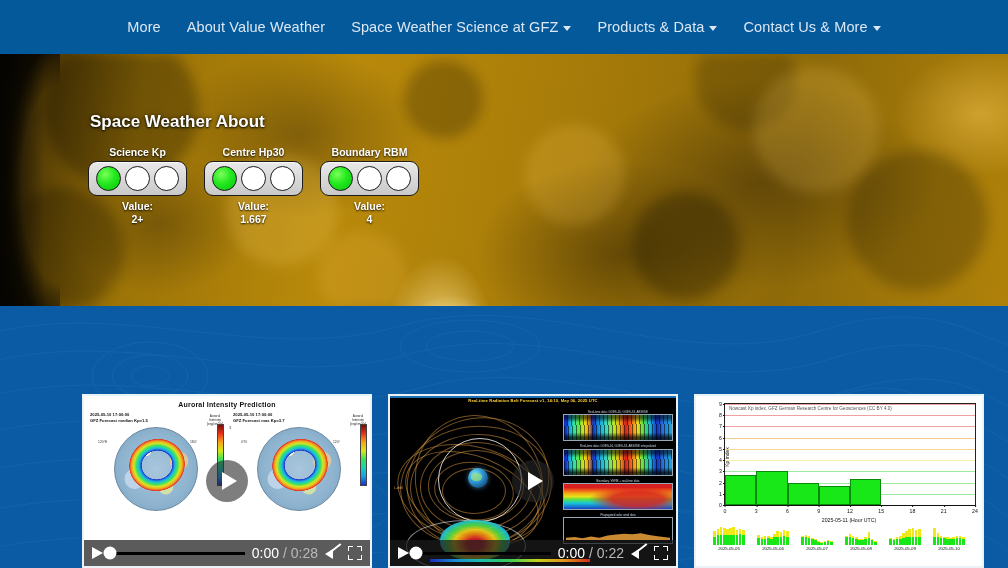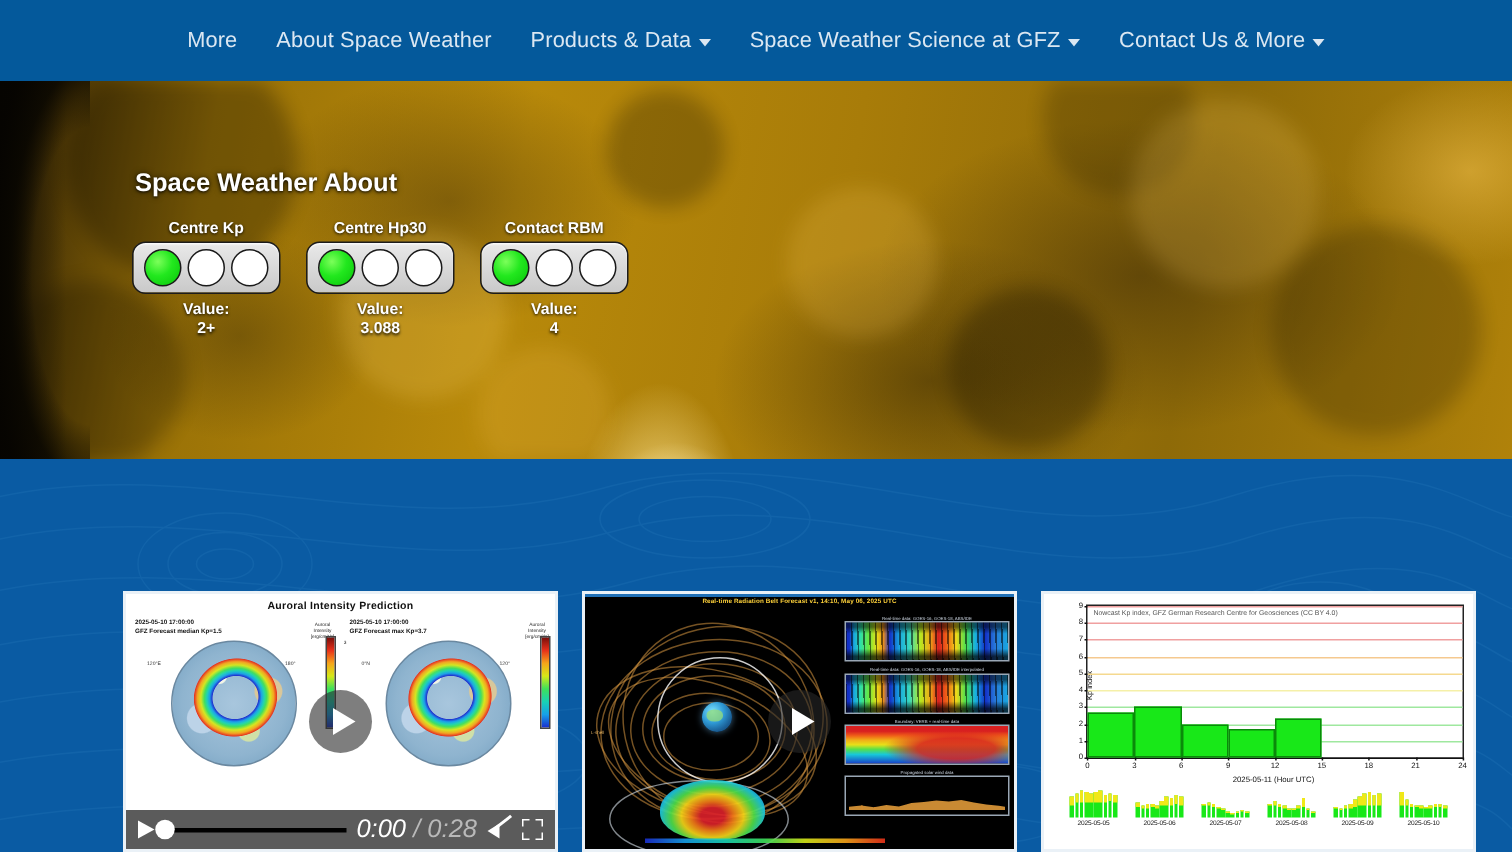"About Space Weather" span { text: Space -> Value }
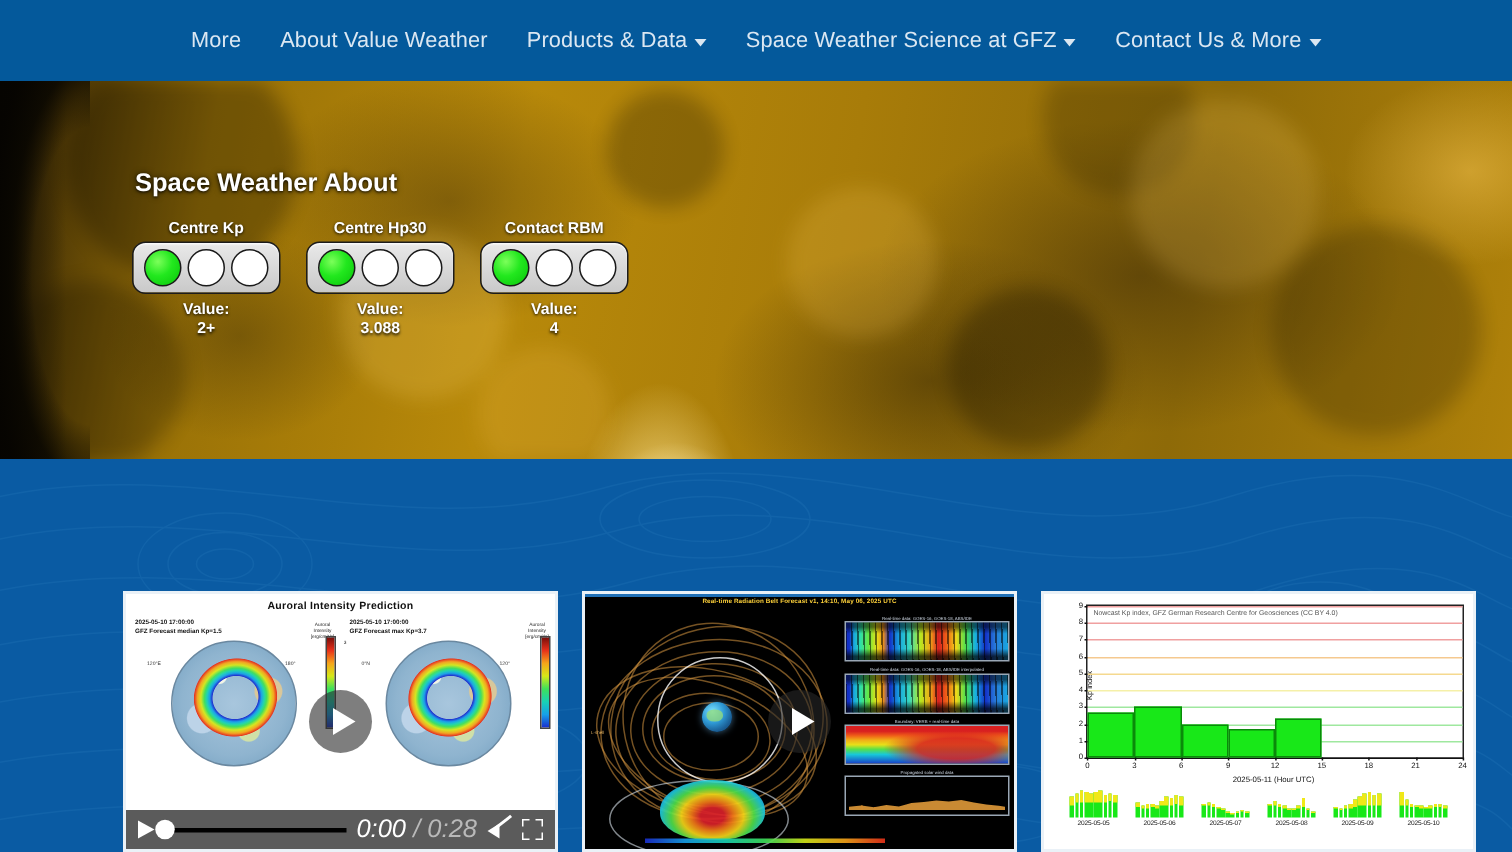"Products & Data" div.nav-item { order: before "Space Weather Science at GFZ" -> after "Space Weather Science at GFZ" }
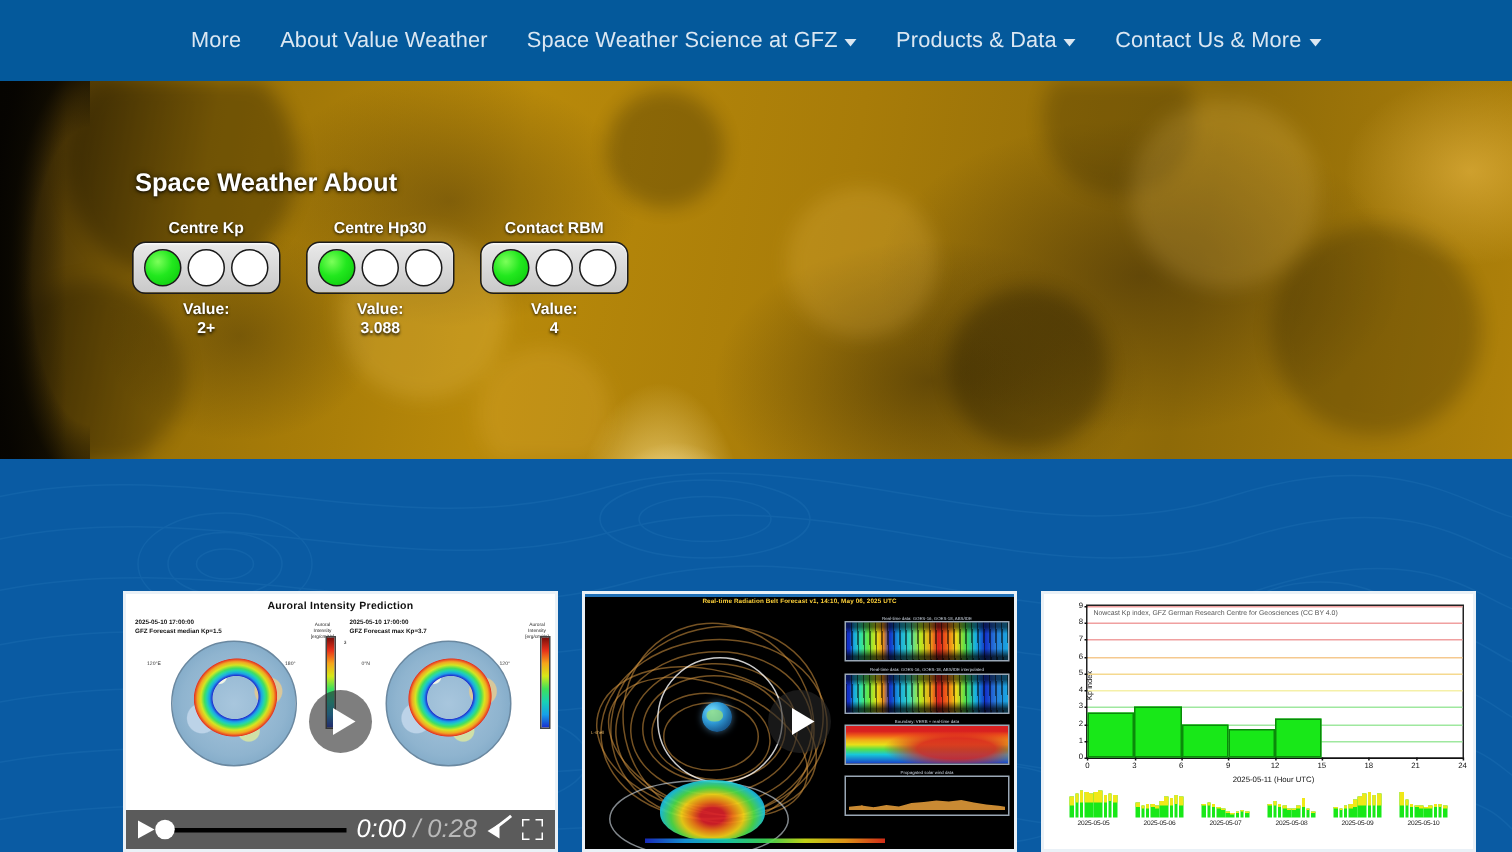"Centre Kp" div.light-label { text: Centre -> Science }
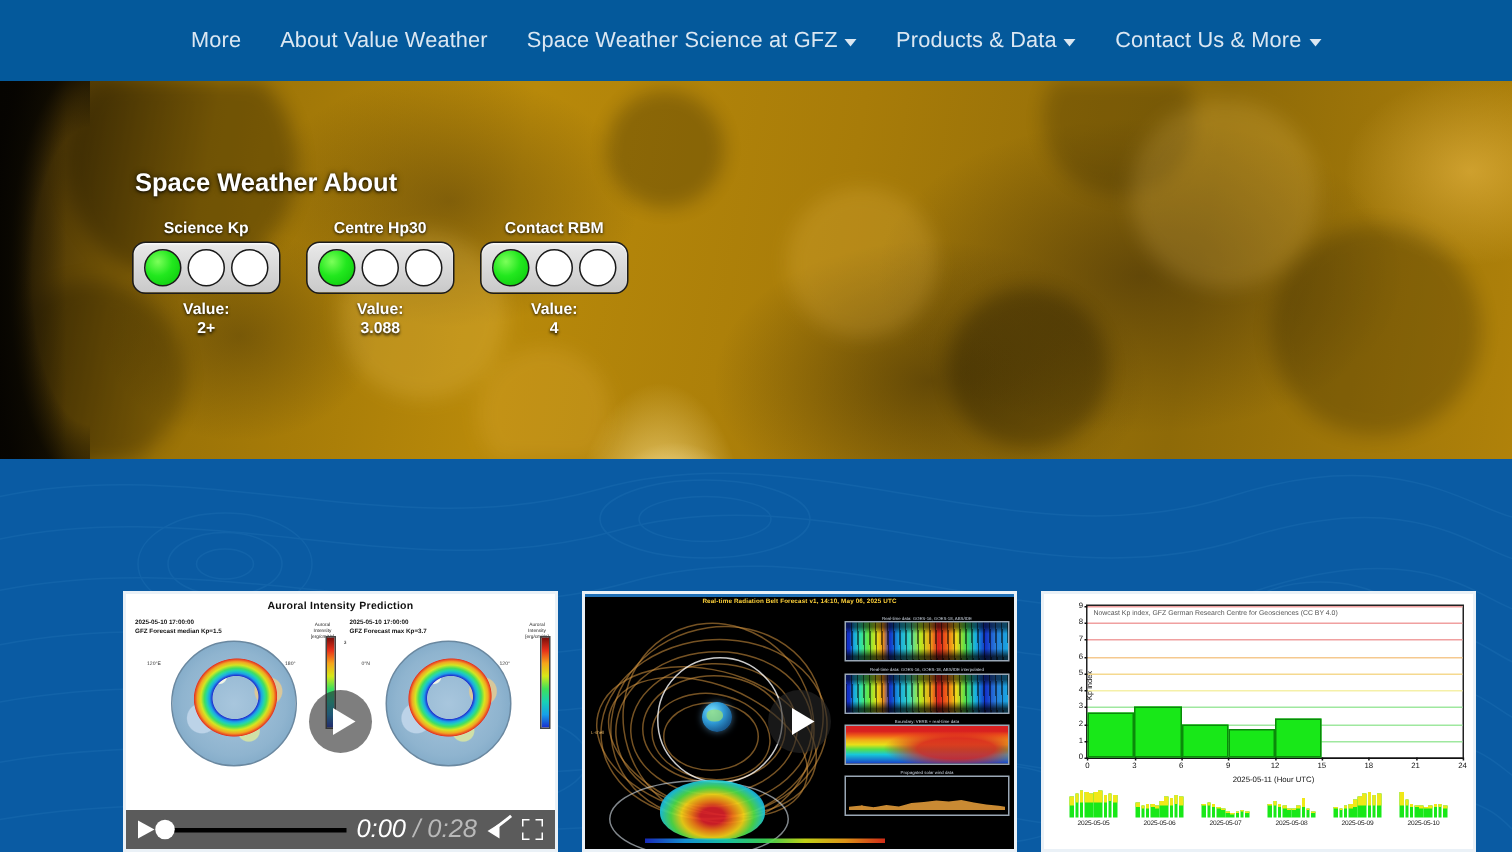"Contact RBM" div.light-label { text: Contact -> Boundary }
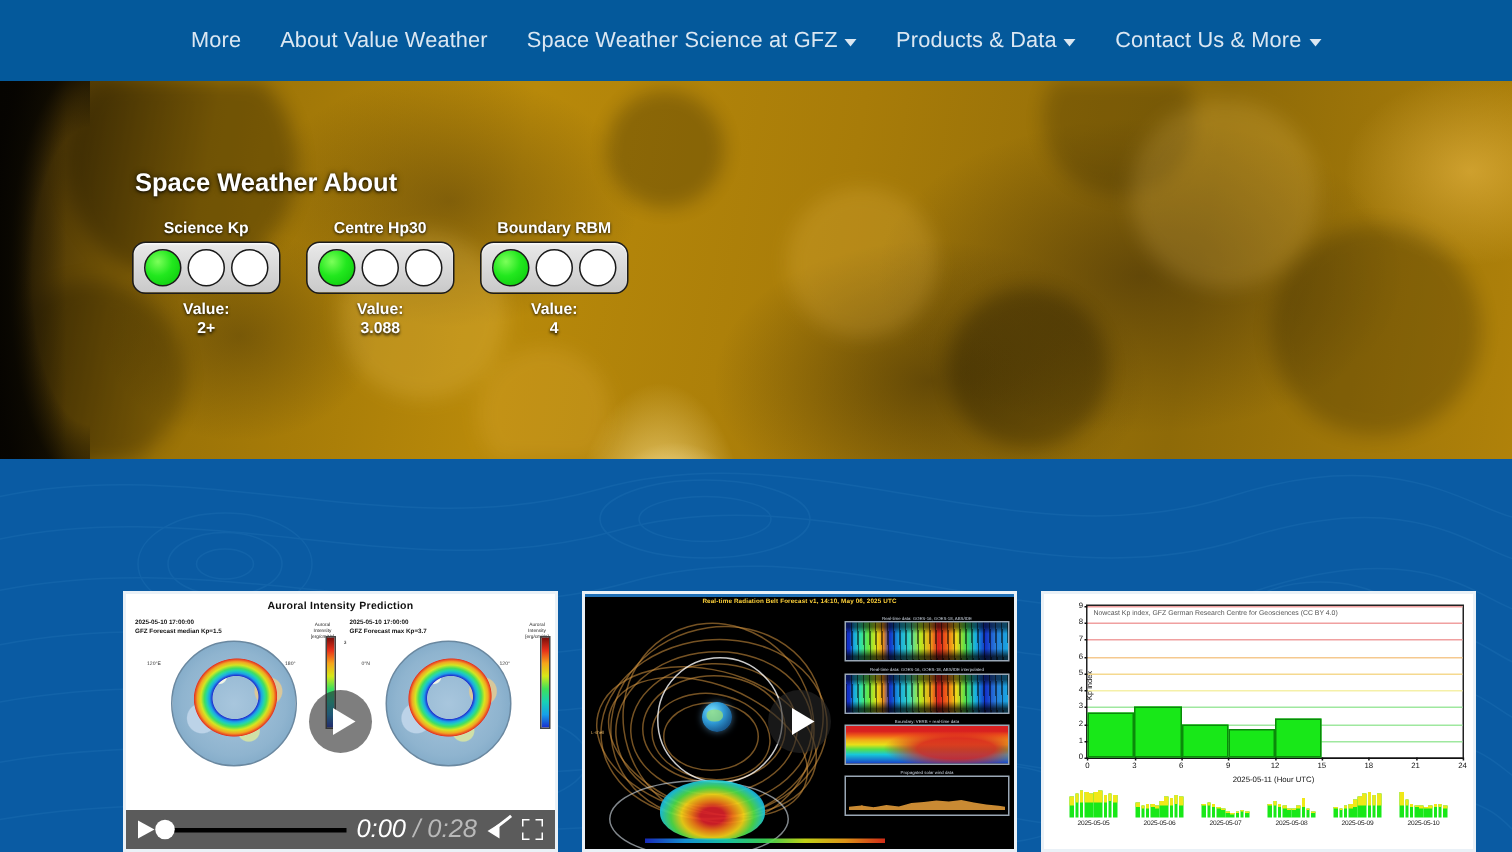"3.088" div { text: 3.088 -> 1.667 }
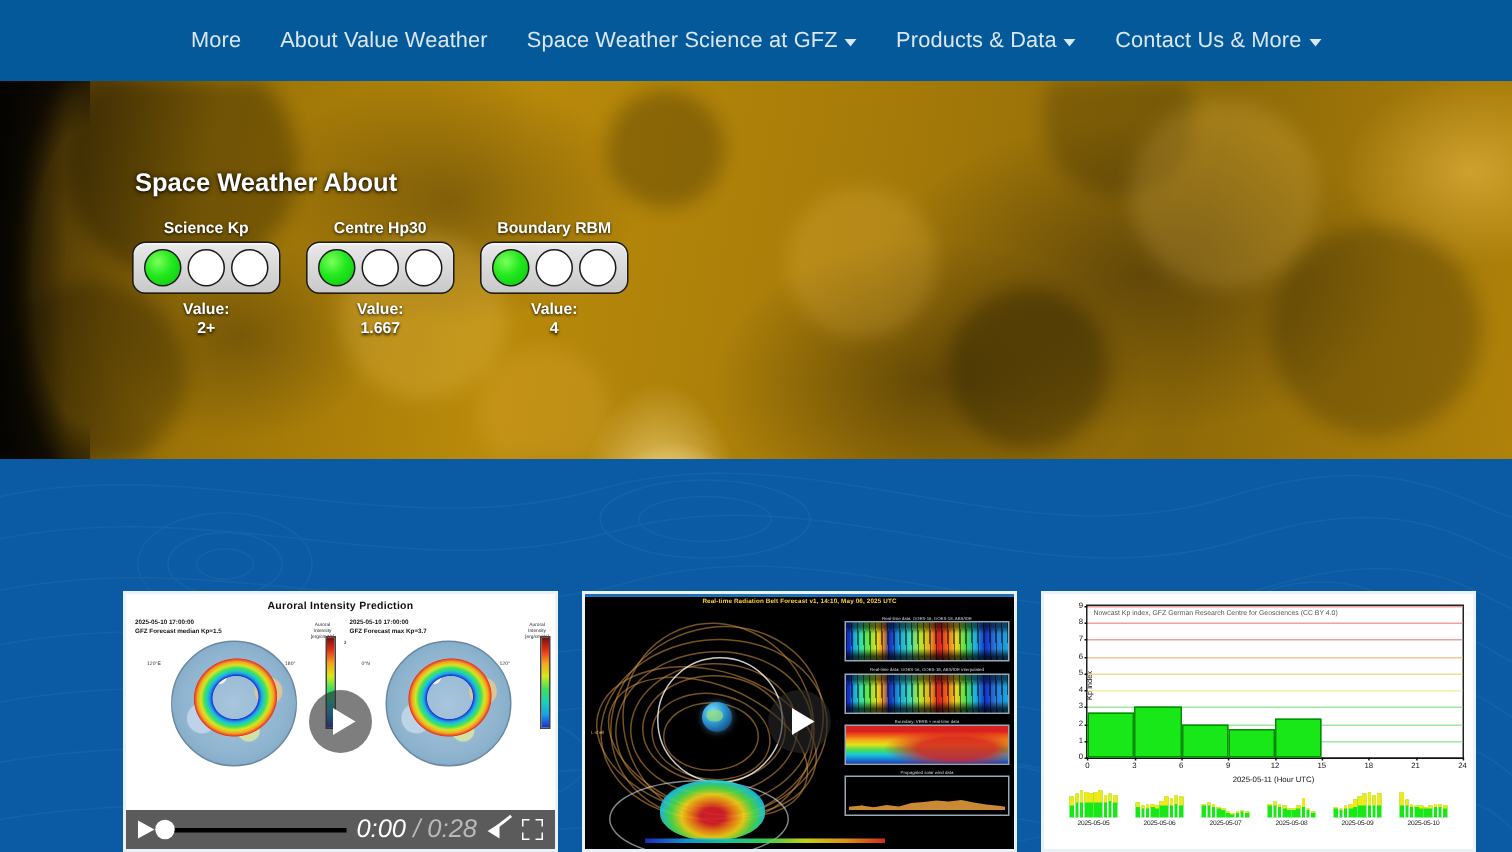"0:00 / 0:28" .vtime { font-size: 17px -> 14px; font-style: italic -> none }
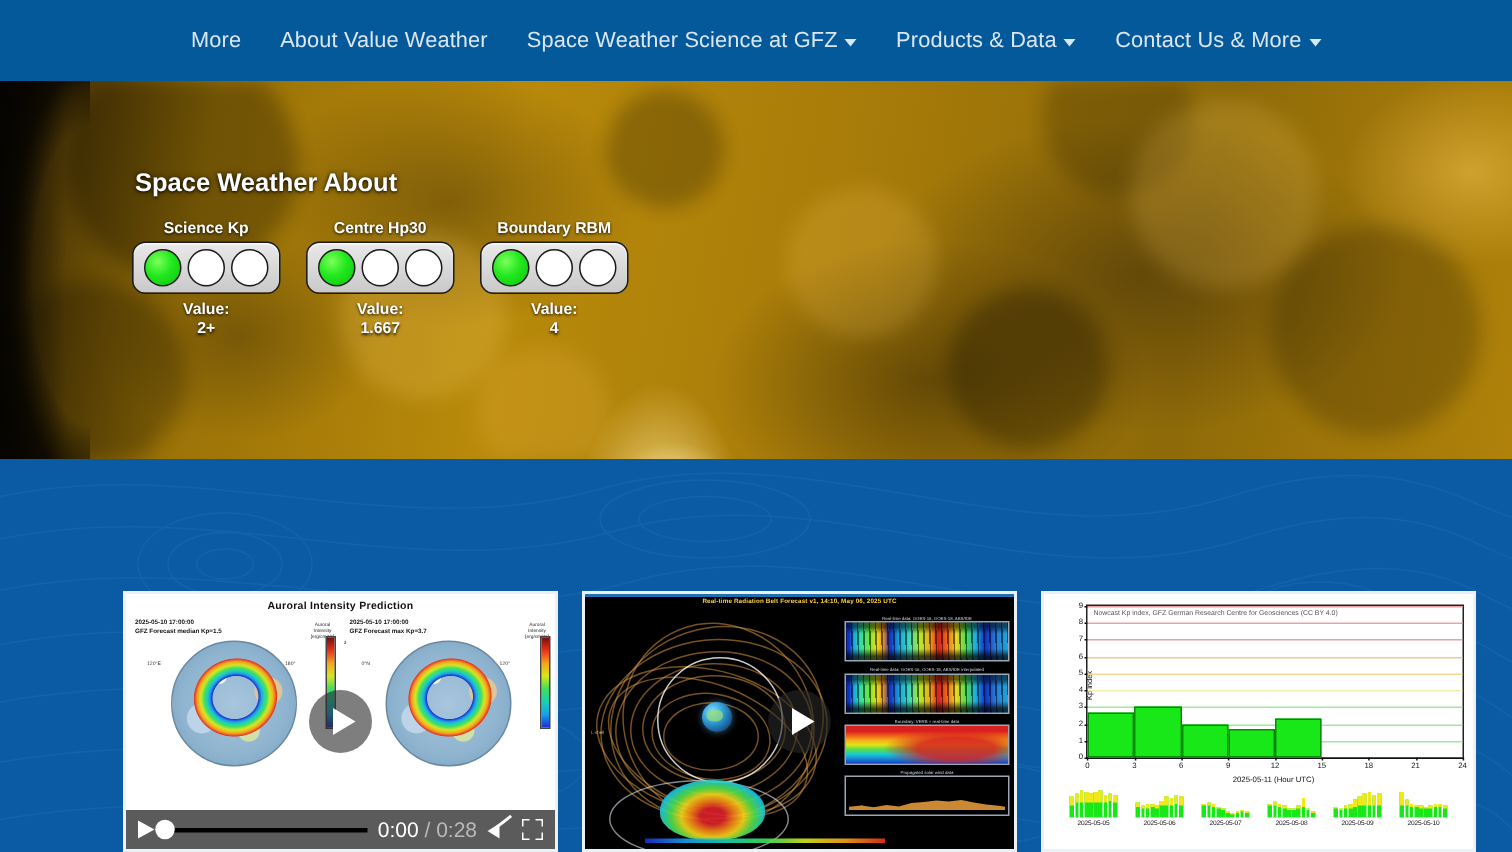"0:00 / 0:22" div.vcontrols { html: none -> <div> <div></div> <div> <div></div> </div> <div> <span>0:00</span> <span>/</span> <span>0:22</span> </div> <div></div> <div> <i></i> <i></i> <i></i> <i></i> </div> </div> }
